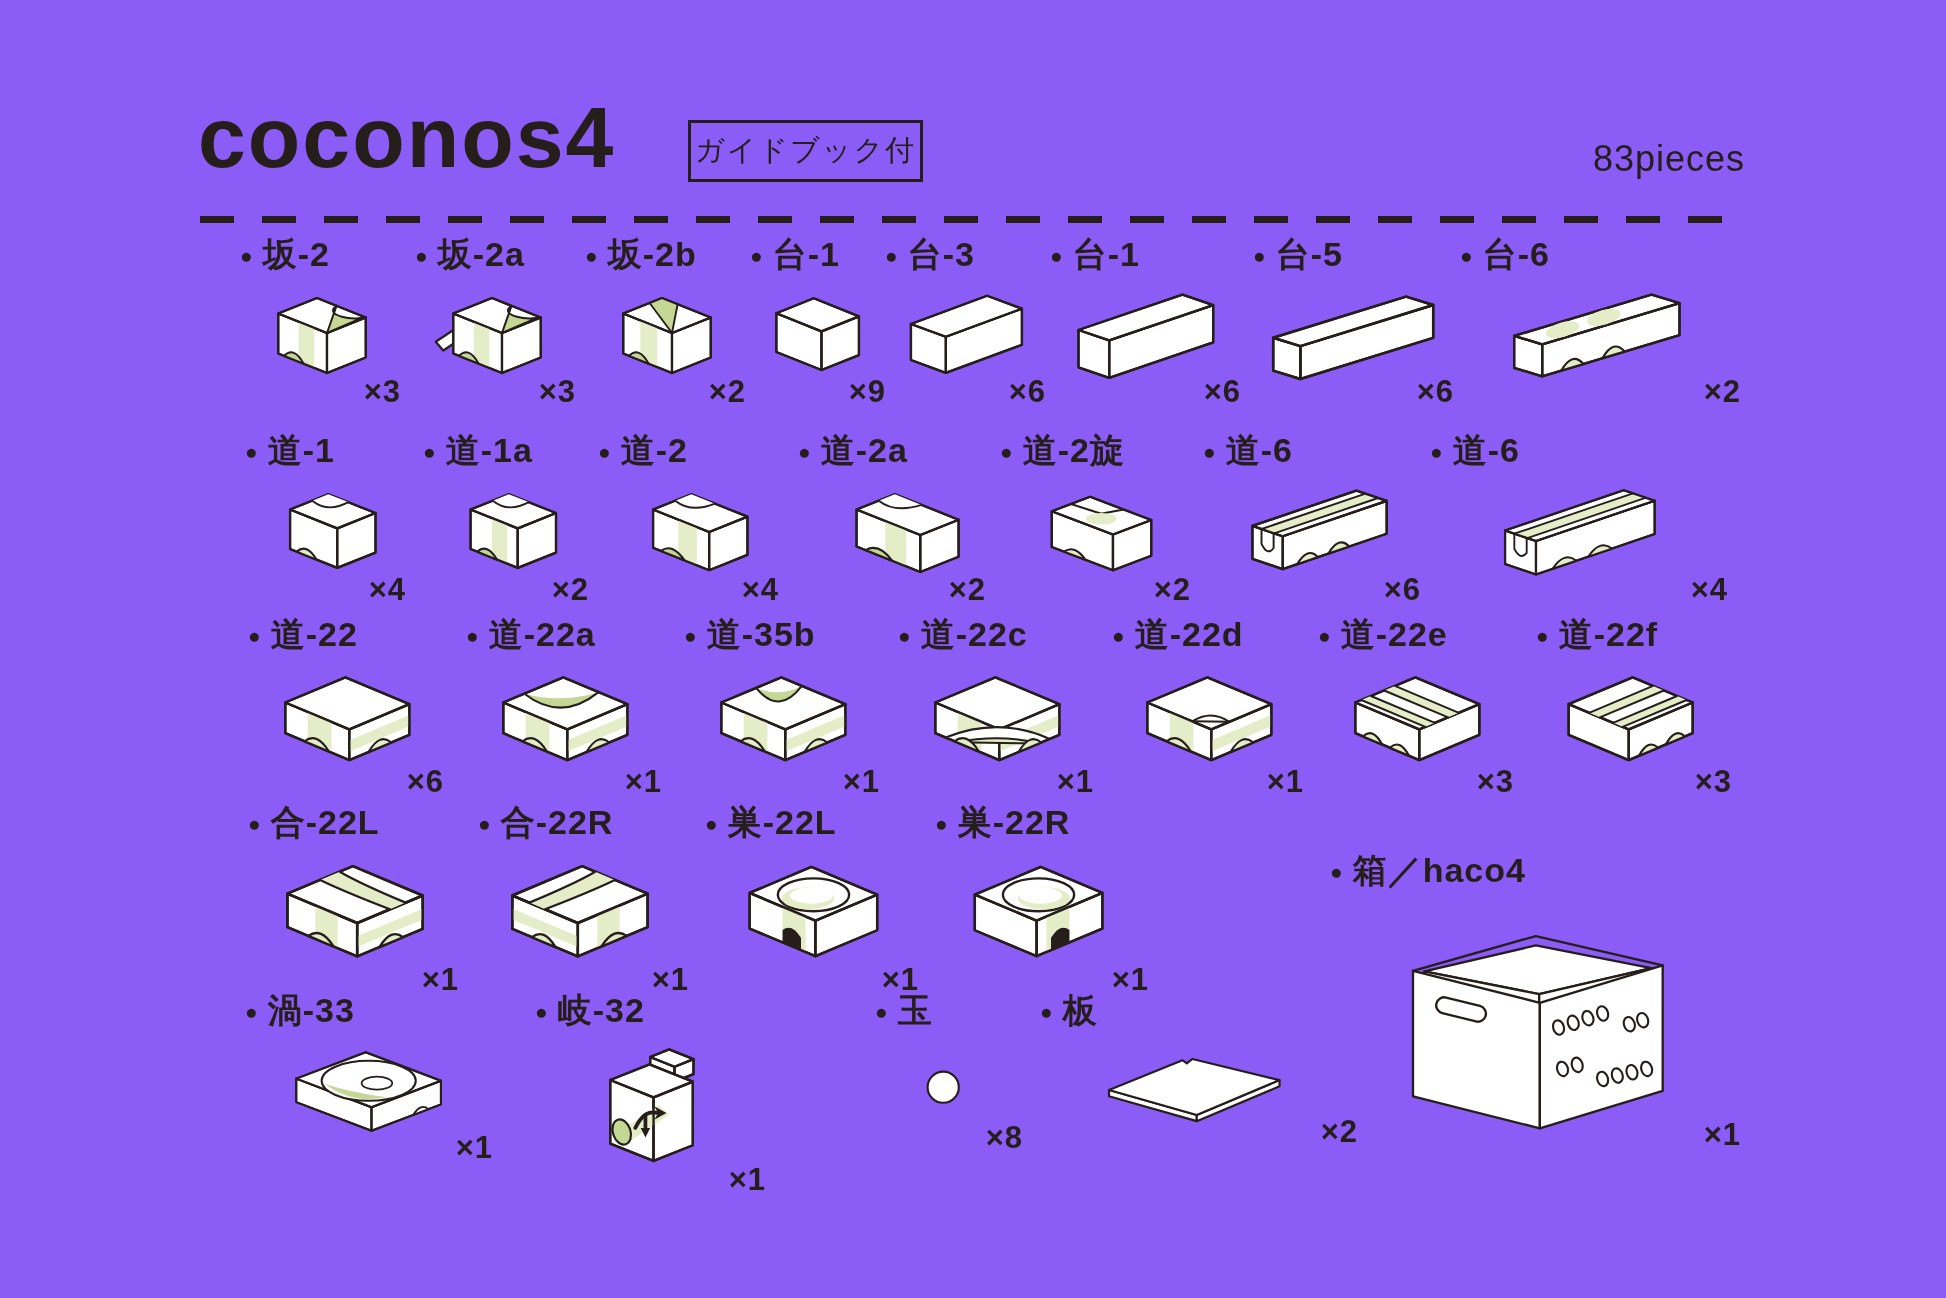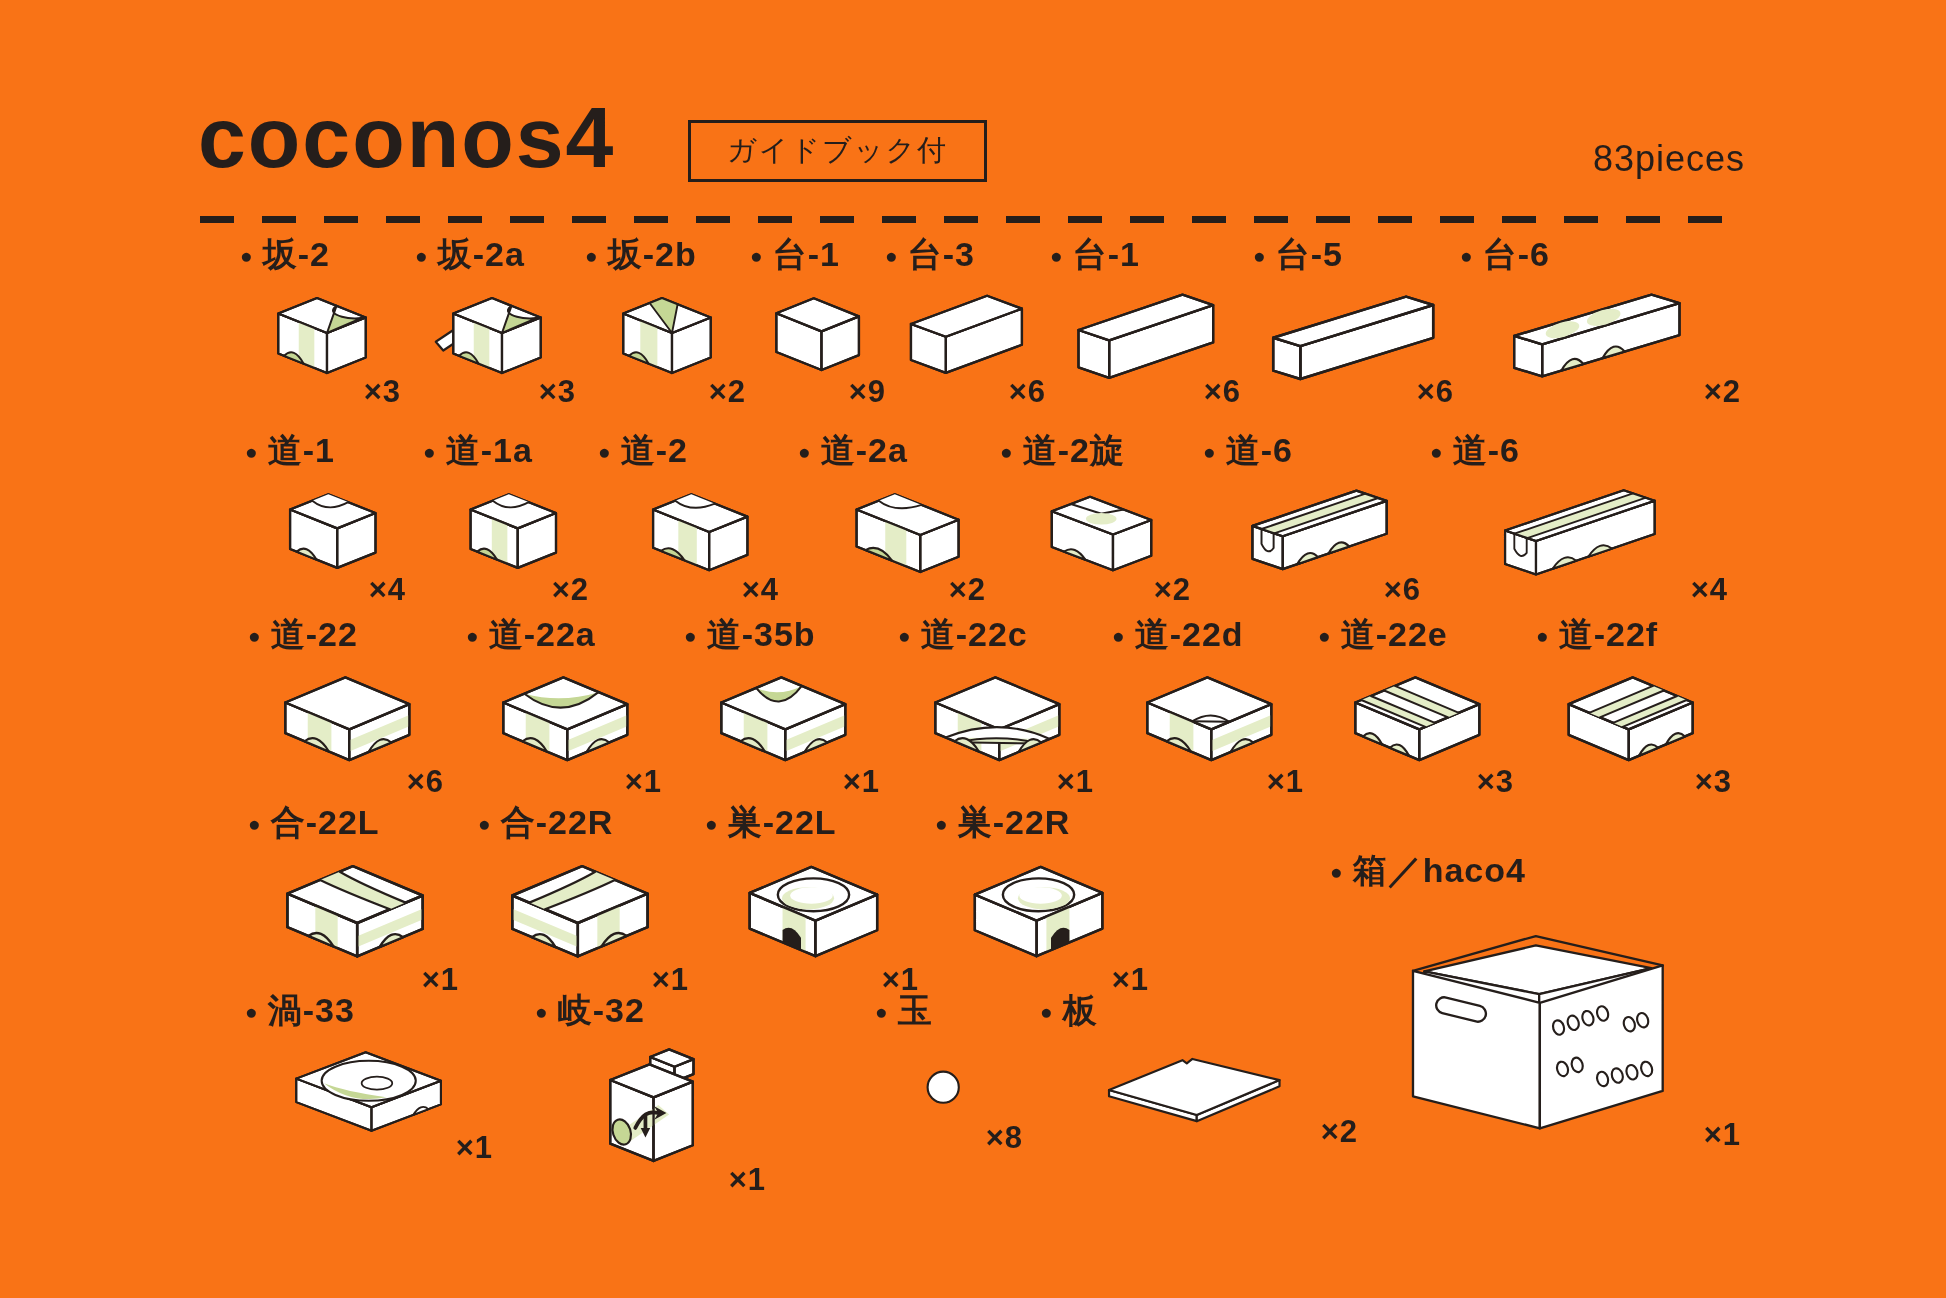"coconos4" #page { background: #f97316 -> #8b5cf6 }
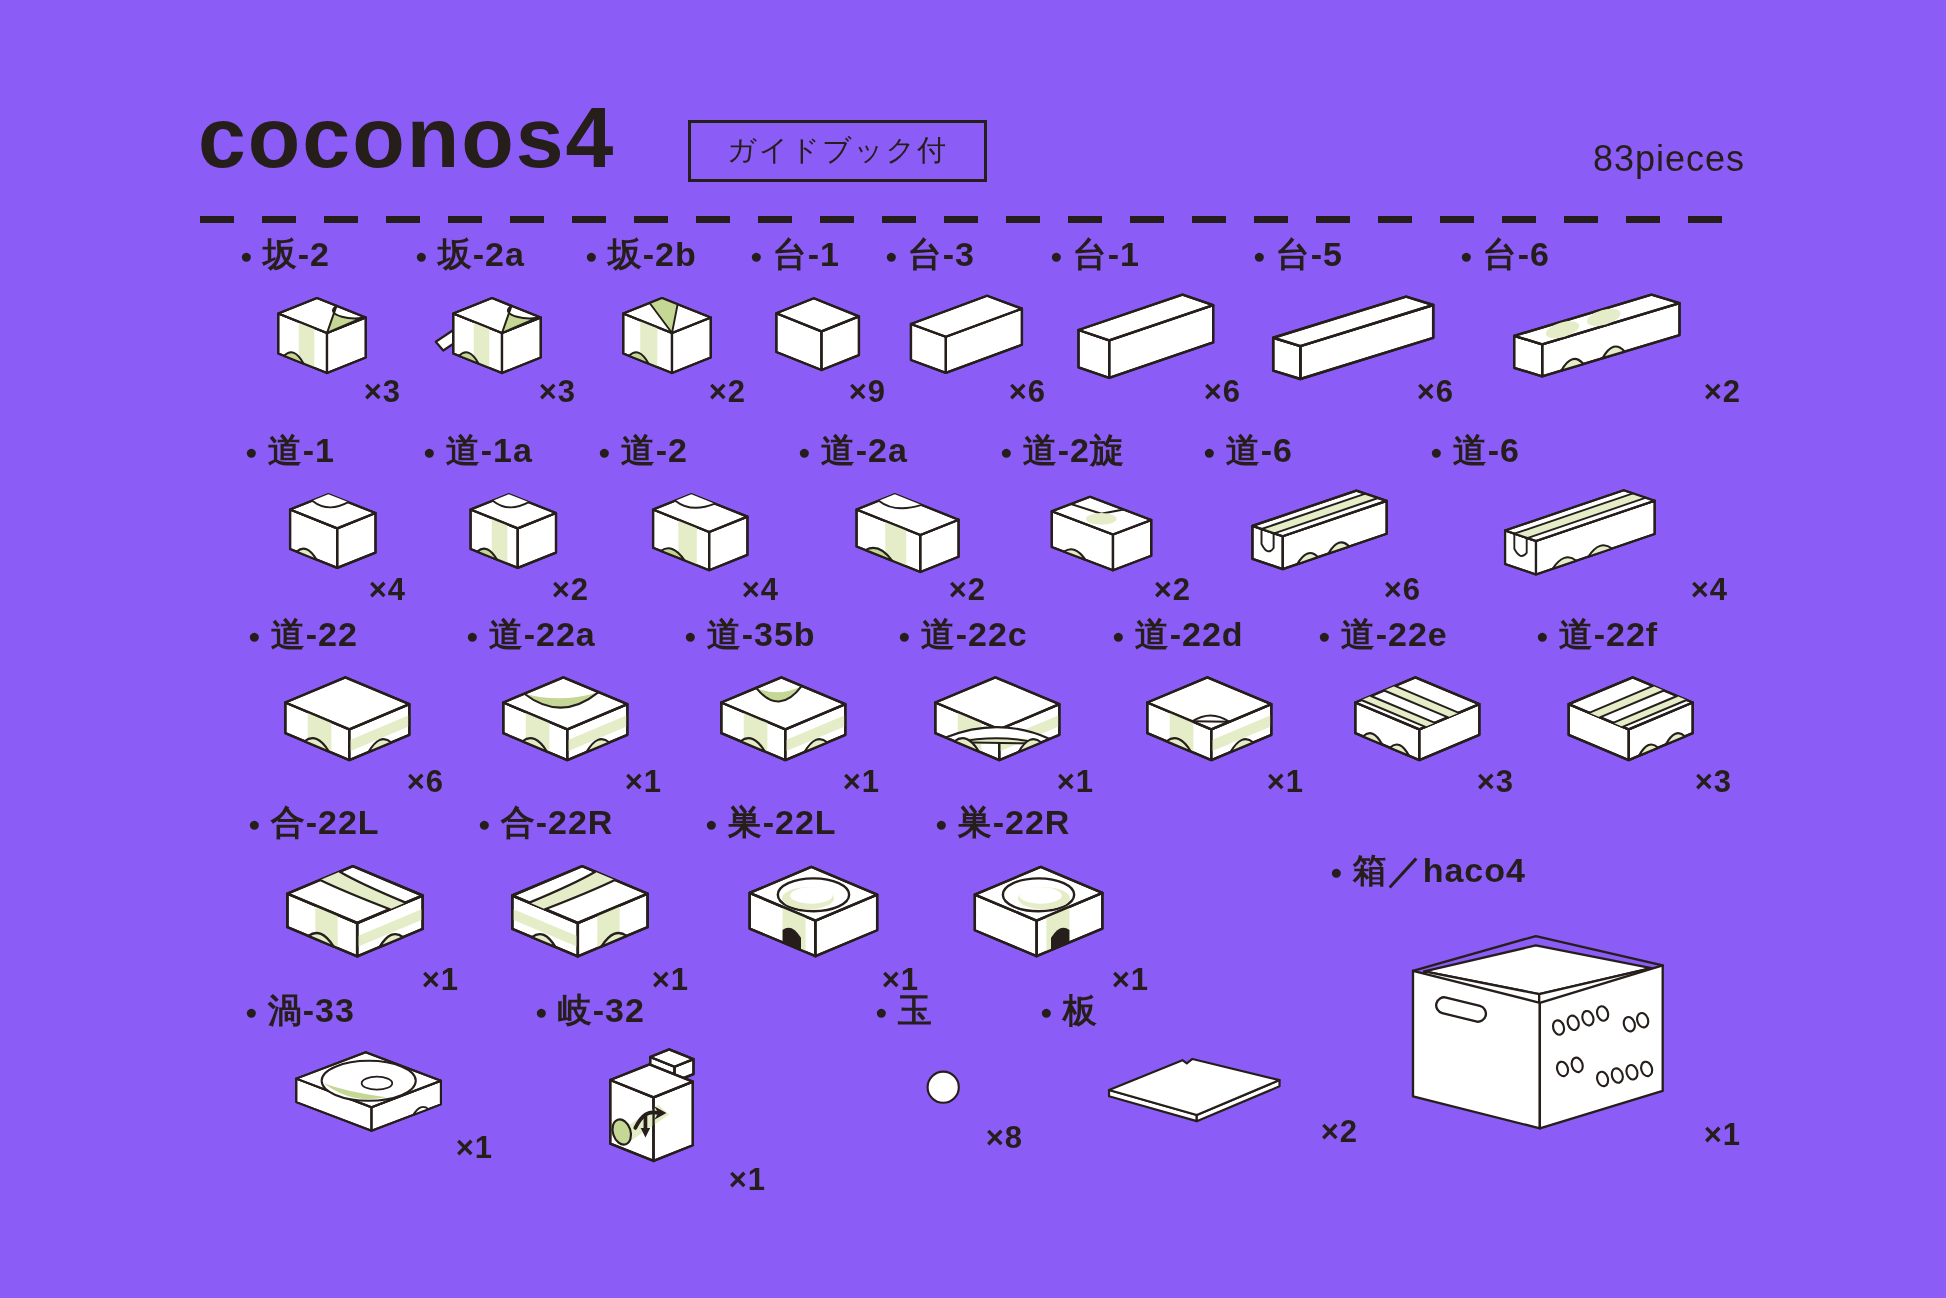"ガイドブック付" .badge { padding: 8px 36px -> 8px 4px }
